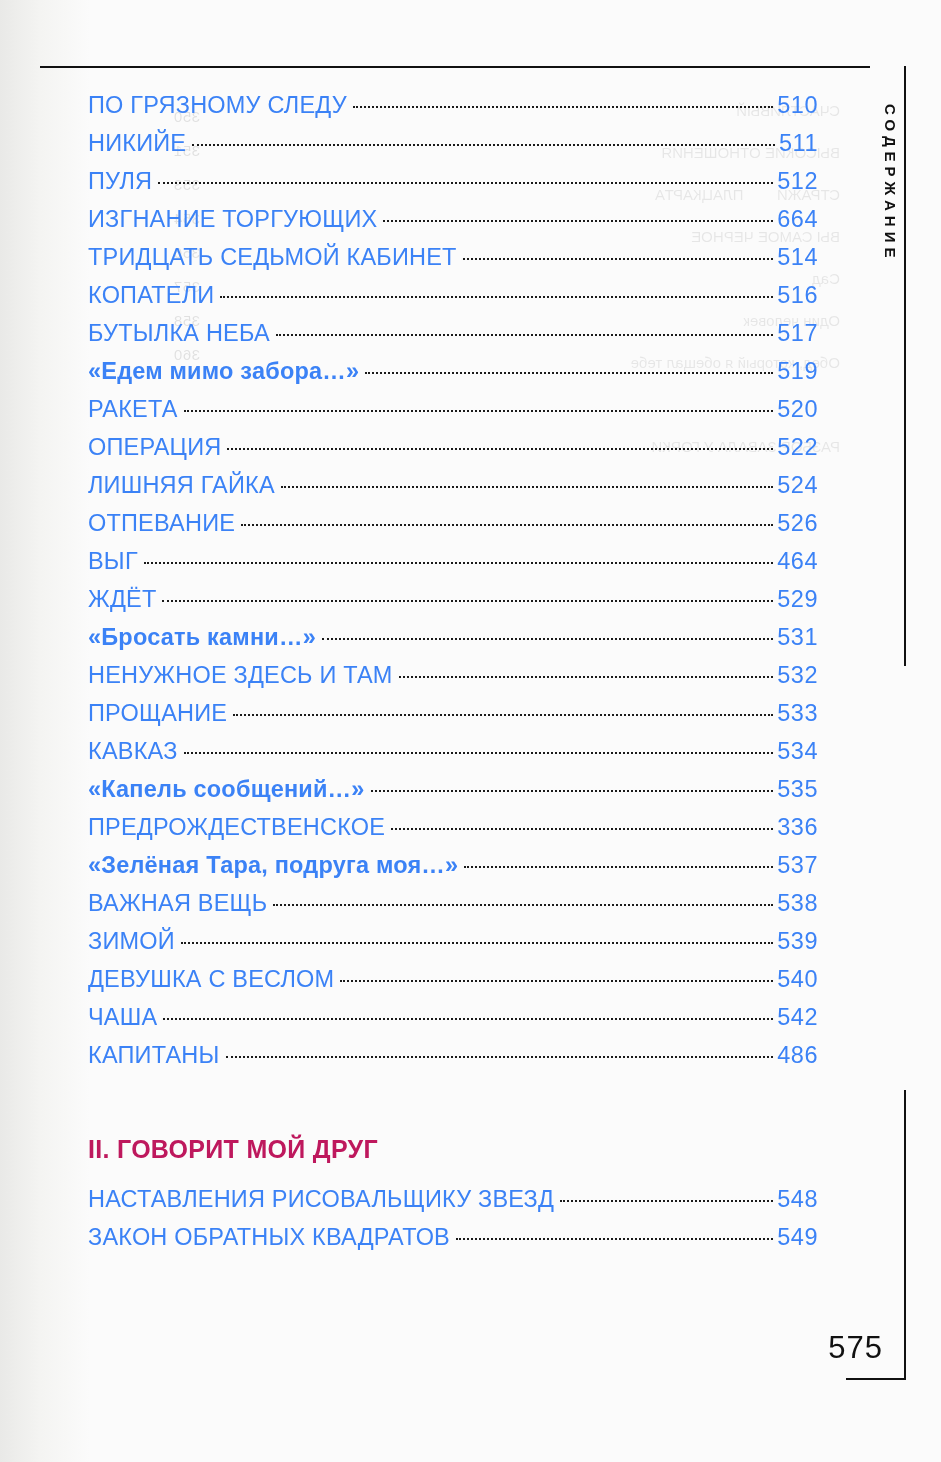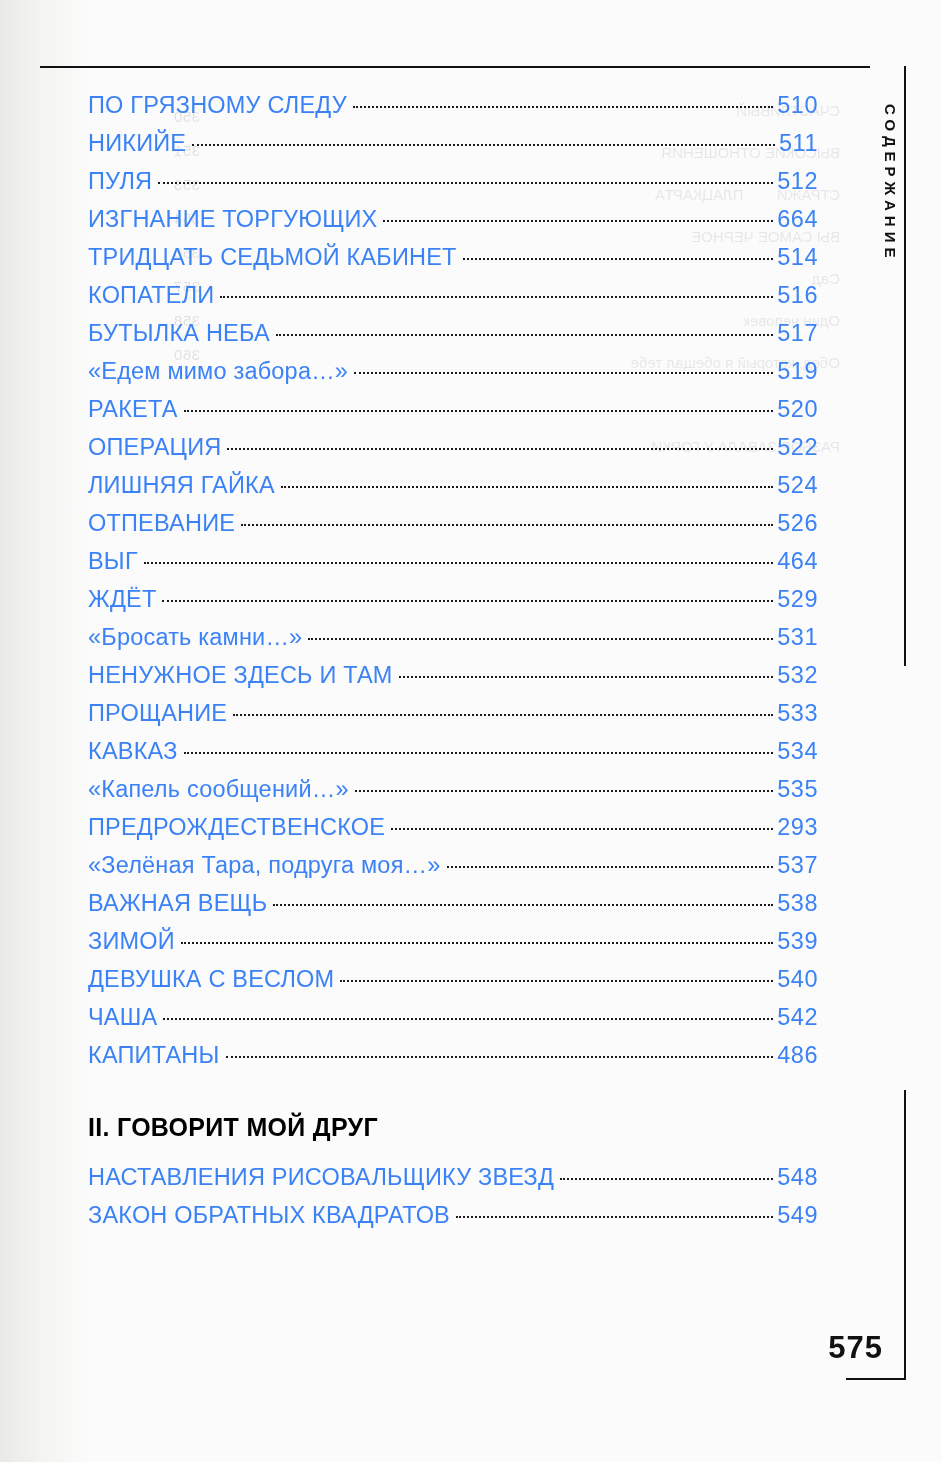"«Едем мимо забора…»" .entry.quote .title { font-weight: 400 -> 700 }
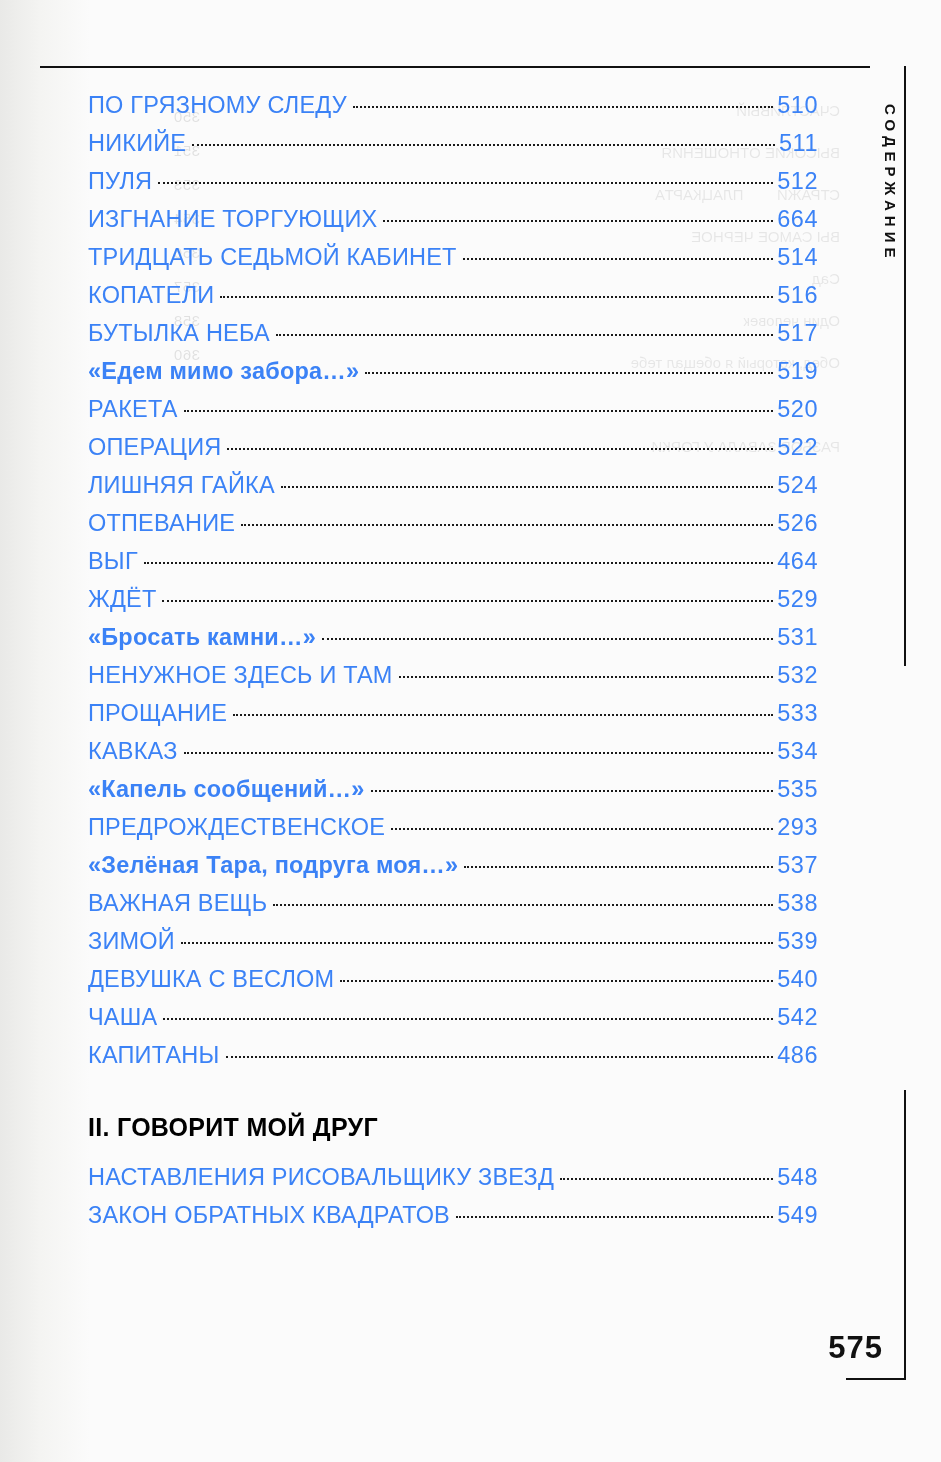"293" span.page-no { text: 293 -> 336 }
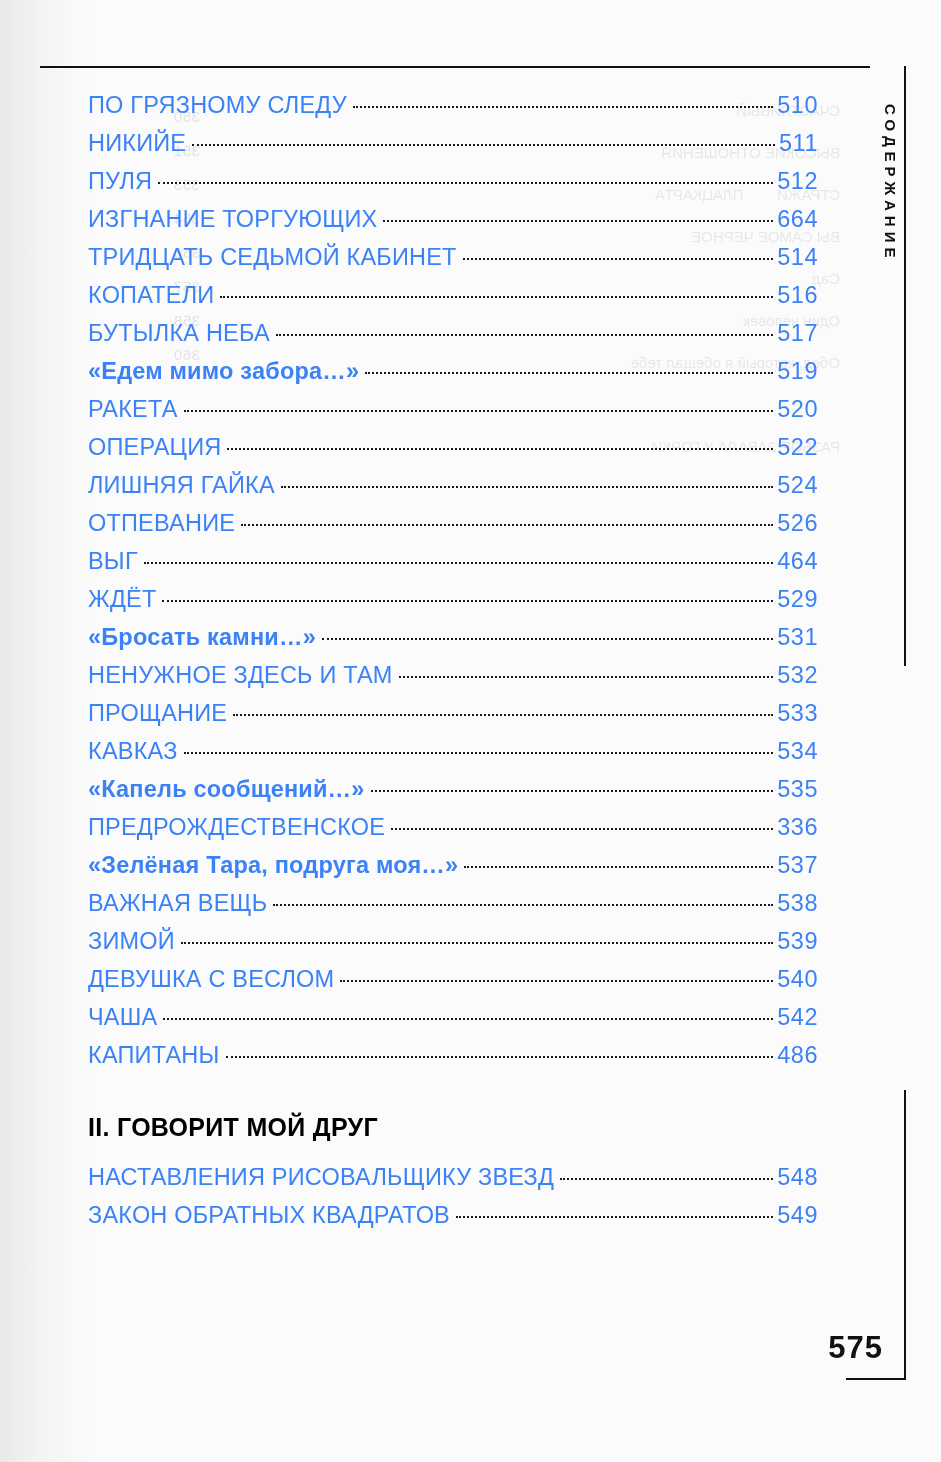"II. ГОВОРИТ МОЙ ДРУГ" .section-head { color: #000000 -> #be185d; margin-top: 44px -> 66px }
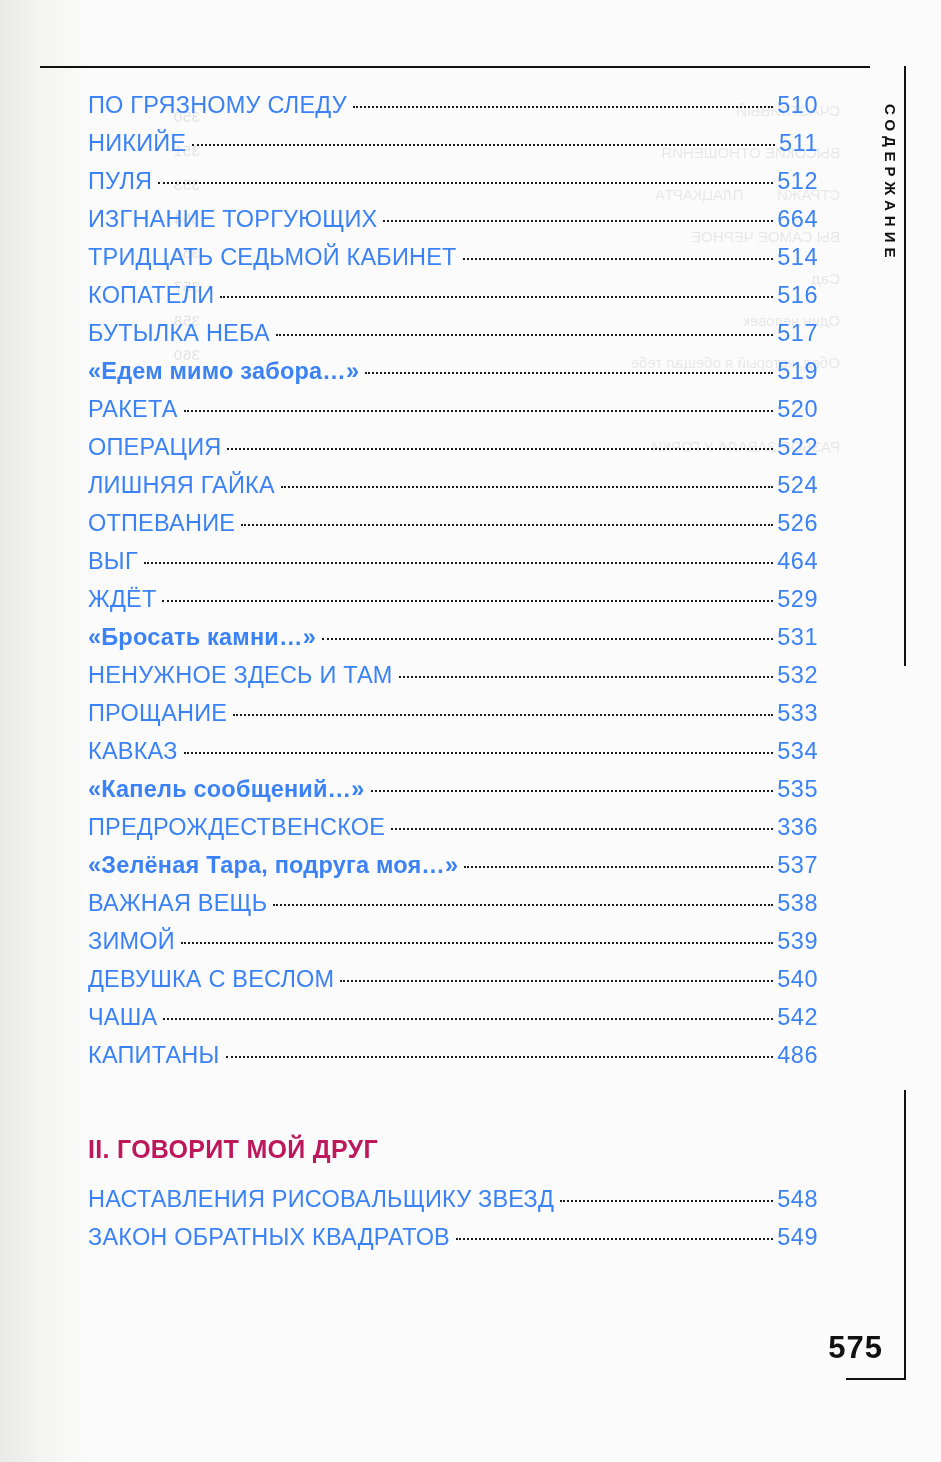"575" .folio { font-weight: bold -> normal }
